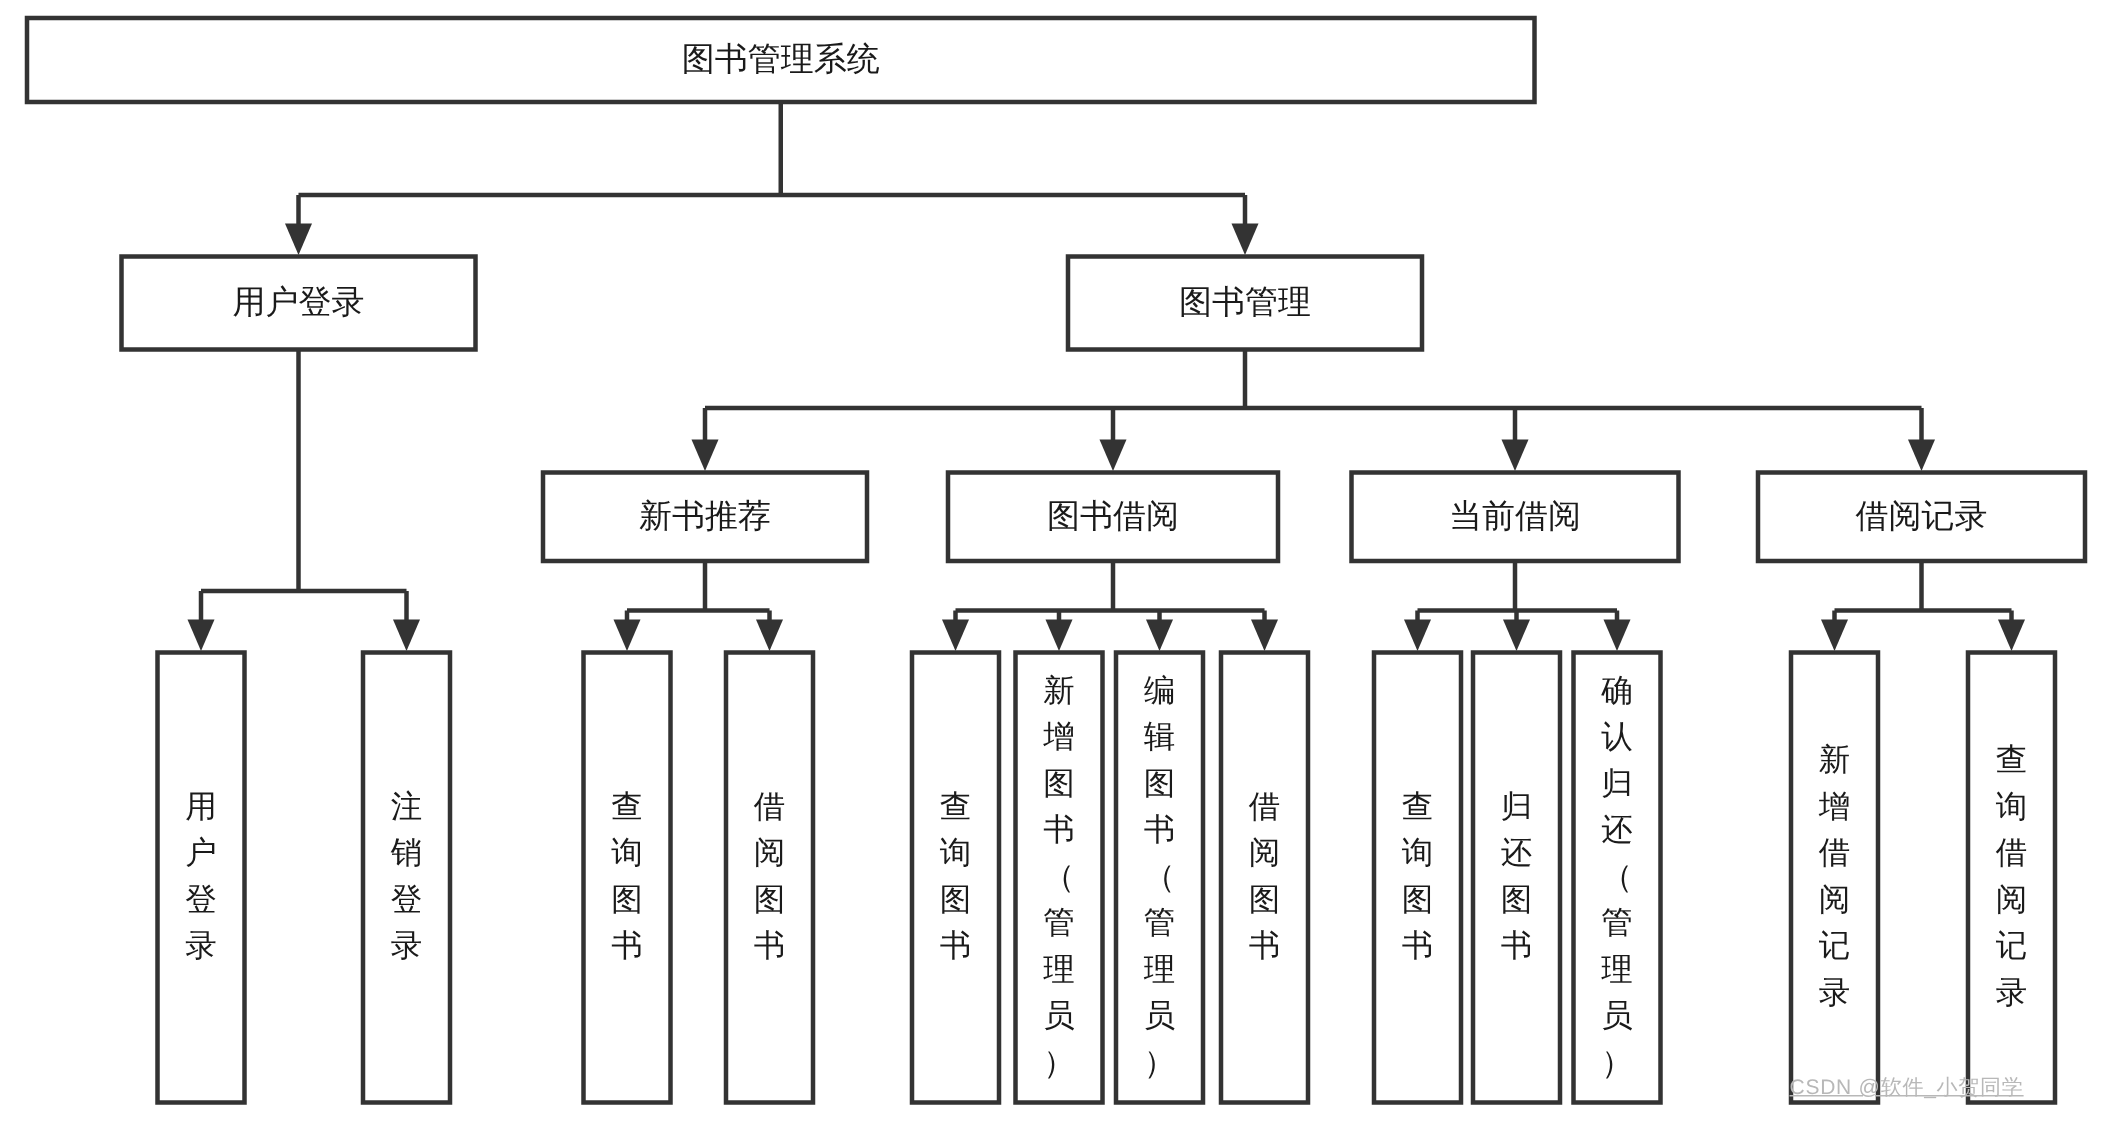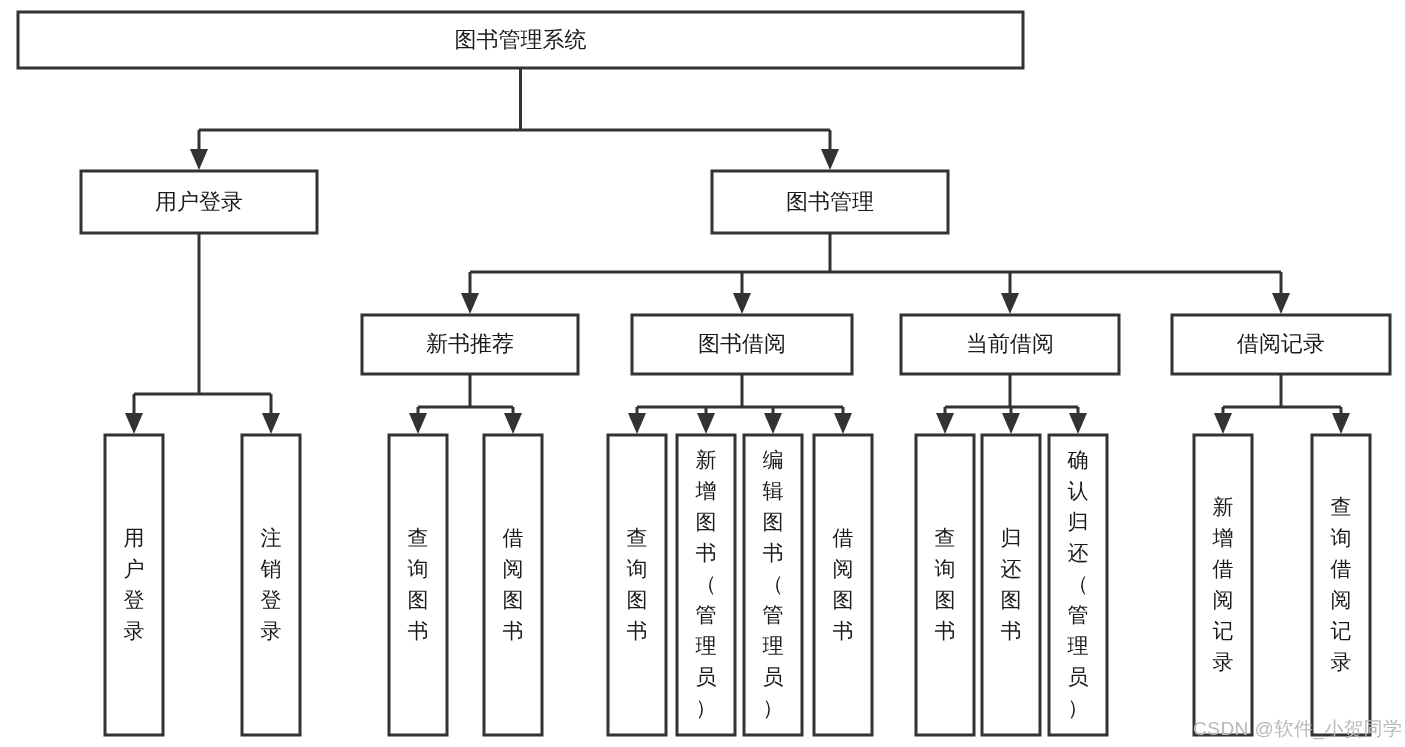"CSDN @软件_小贺同学" .watermark-text { font-size: 19px -> 14px; text-decoration: none -> underline }
